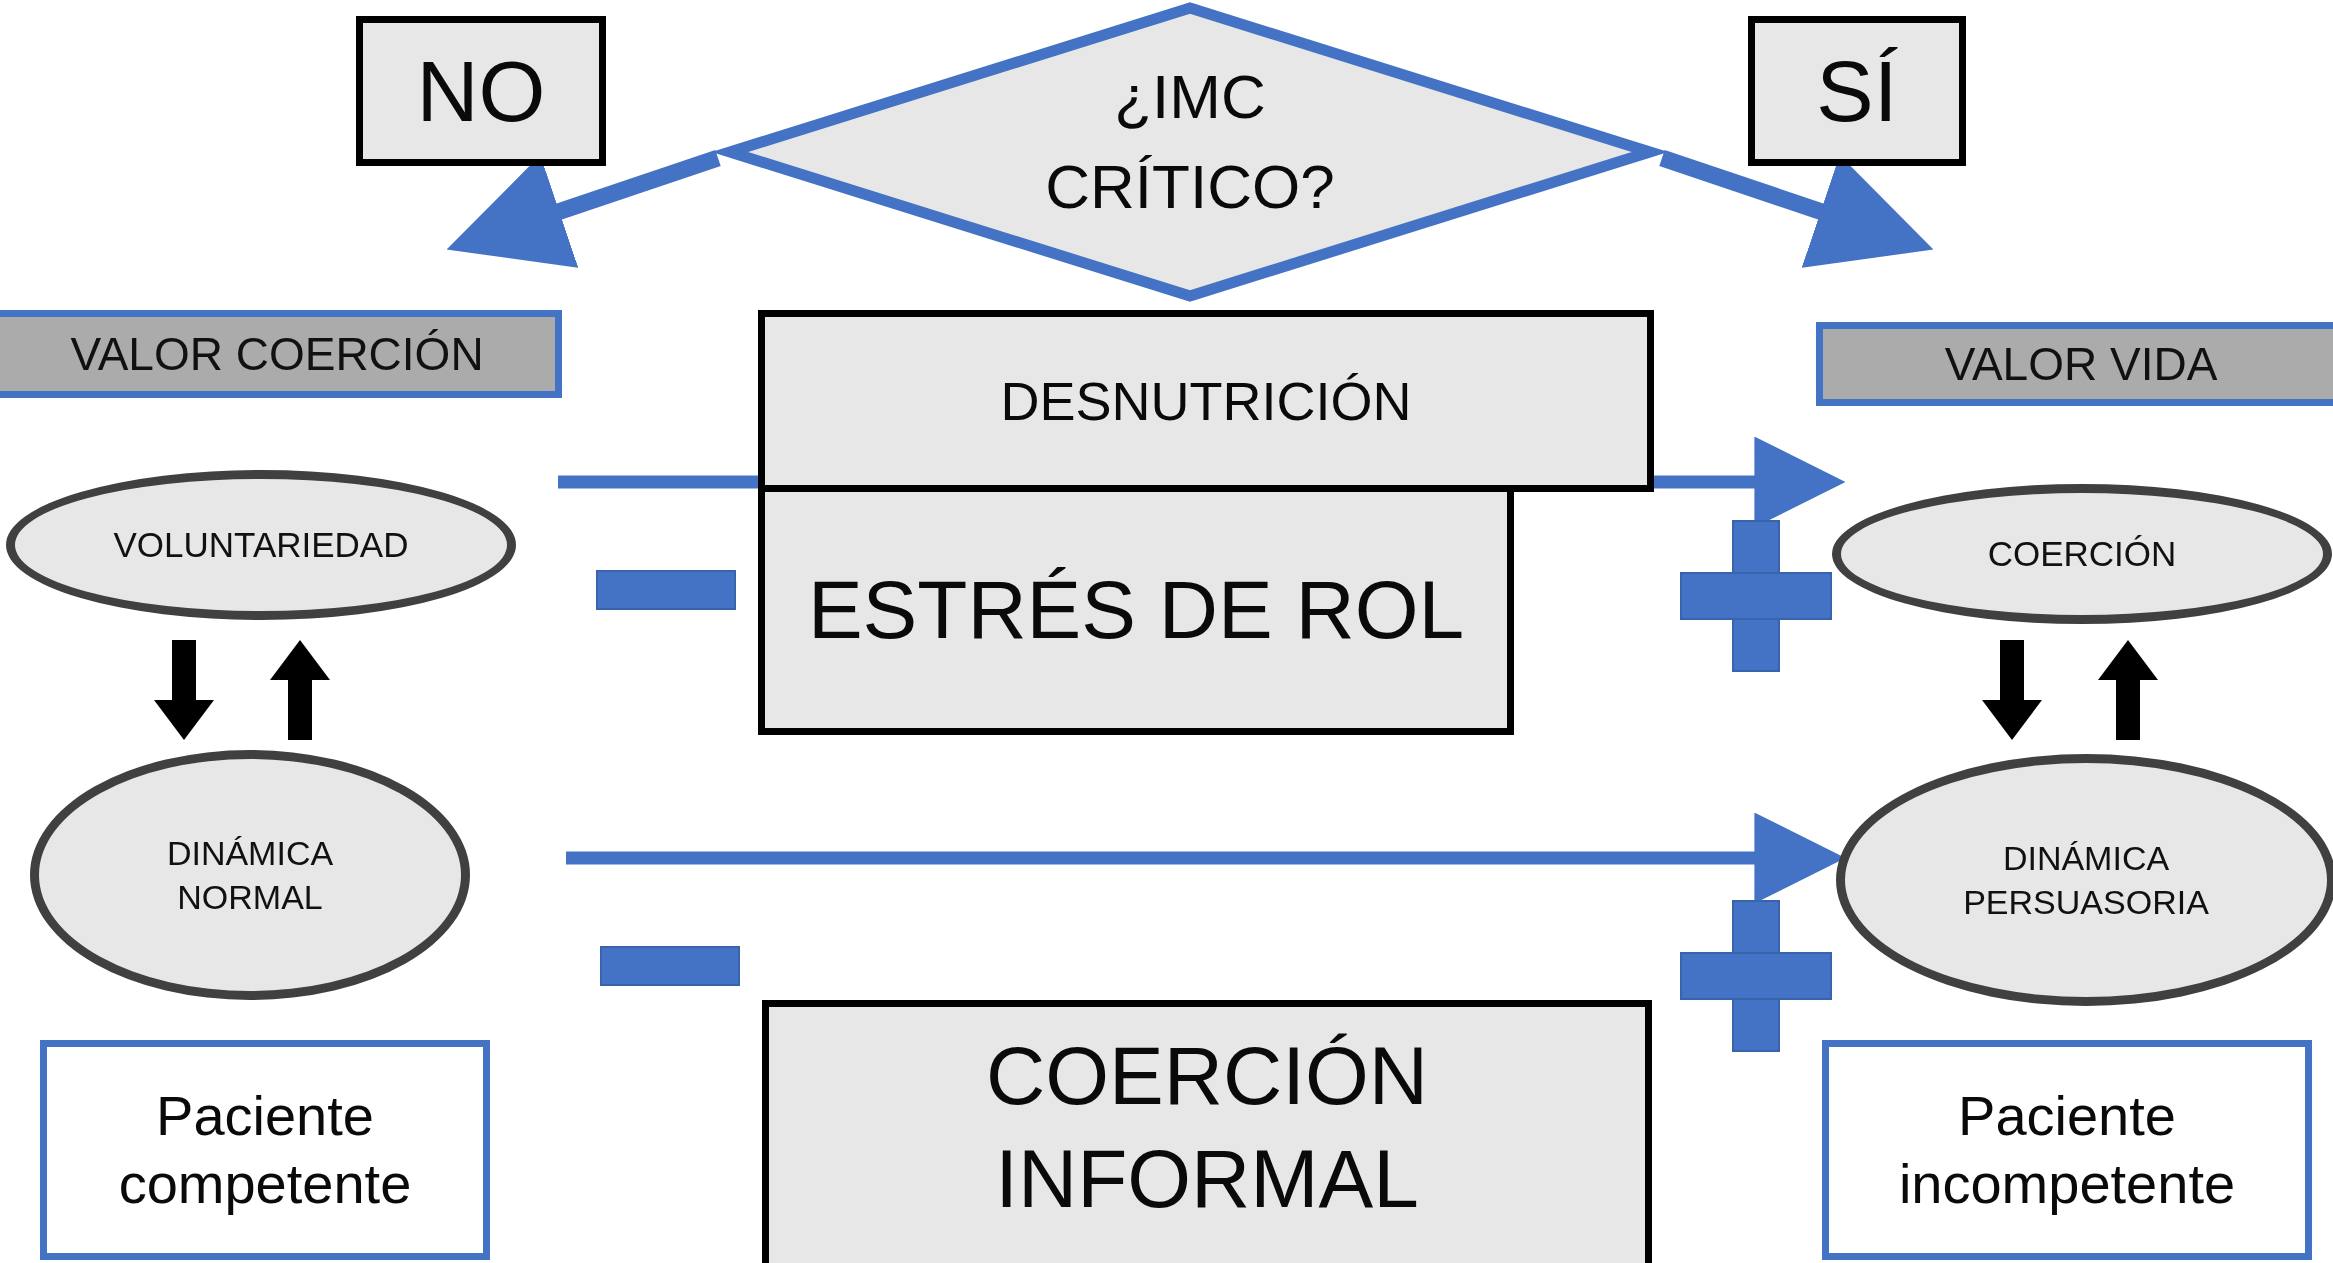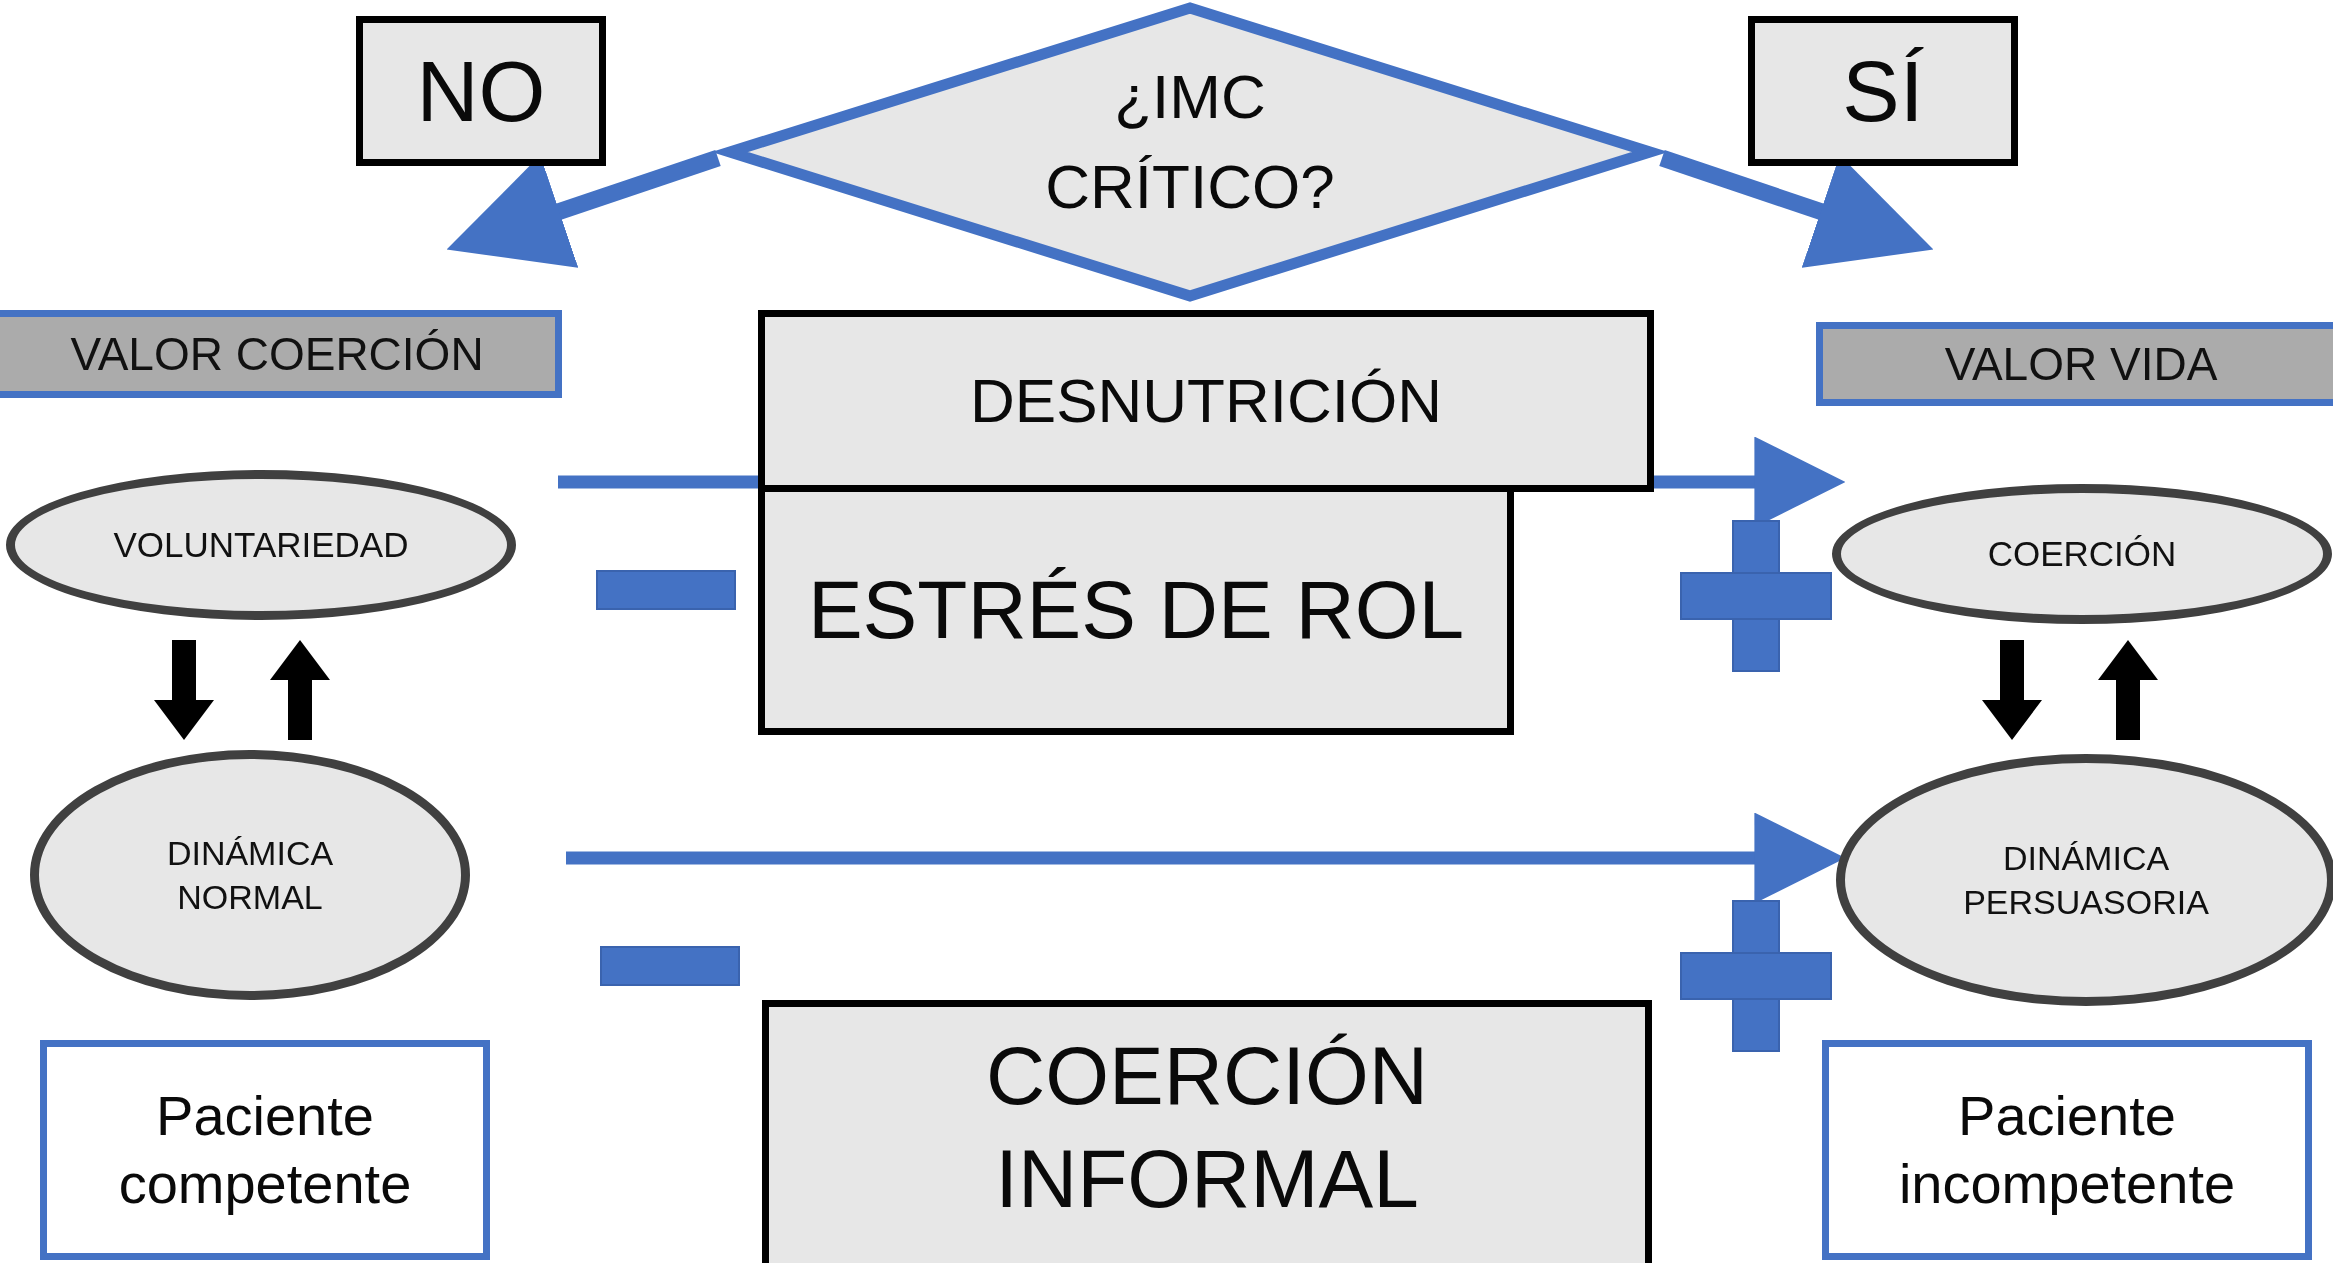"SÍ" div.abs { width: 270px -> 218px }
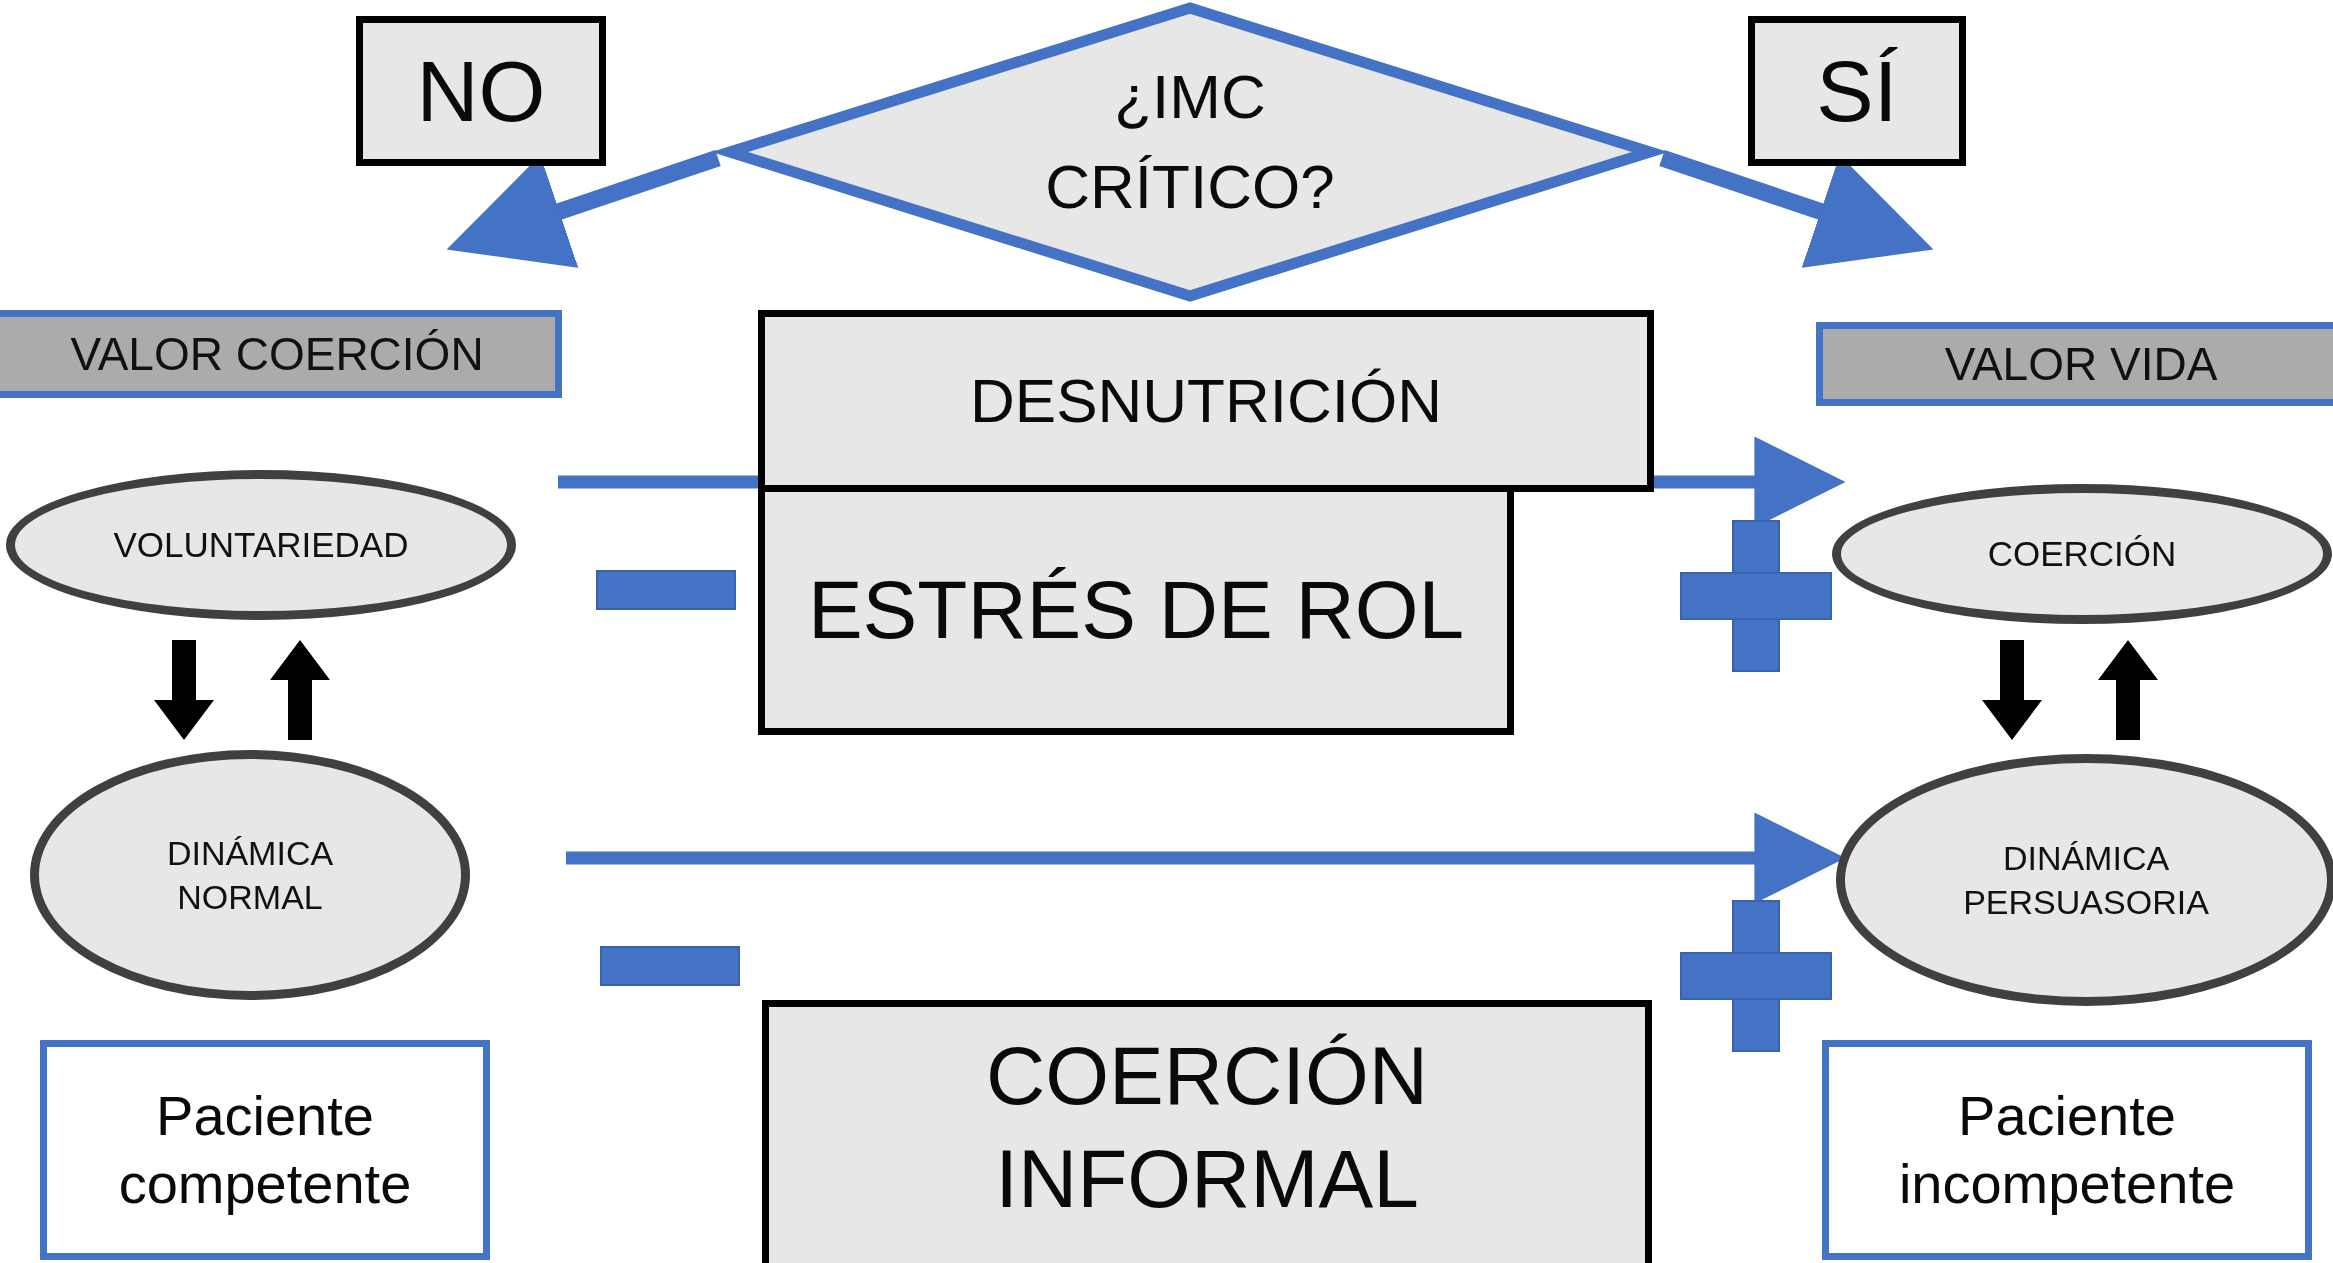"DESNUTRICIÓN" div.abs { font-size: 62px -> 54px }
